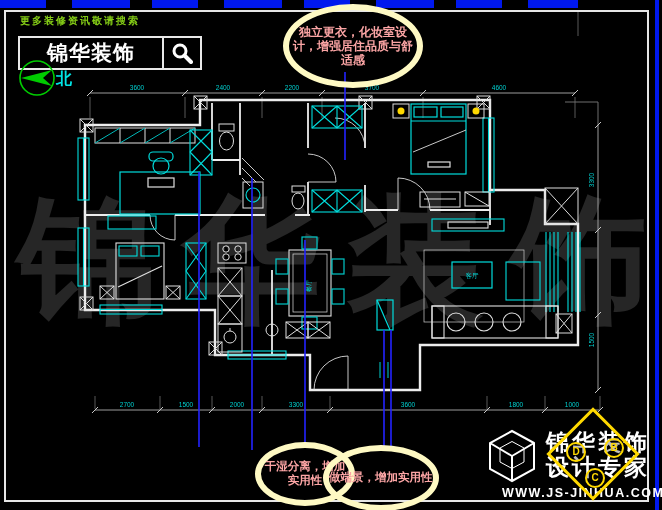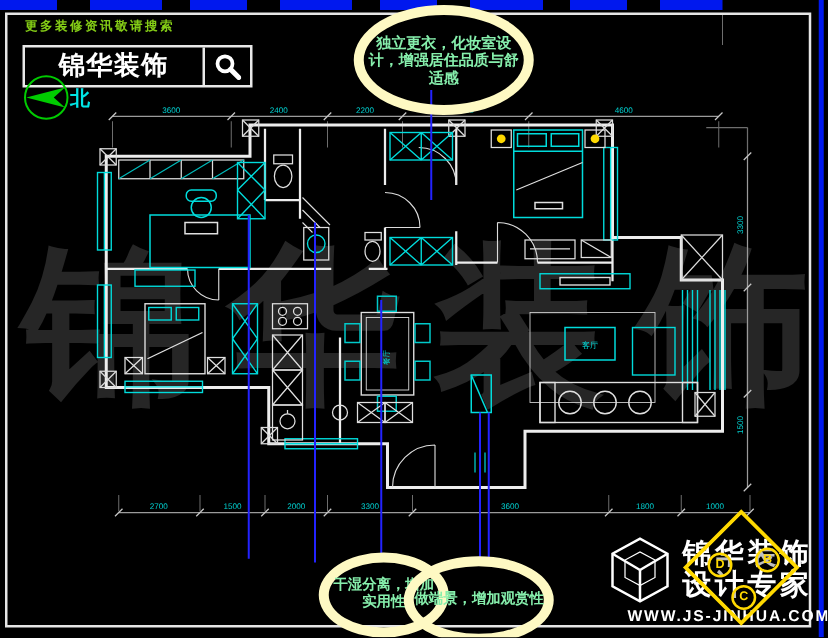"独立更衣，化妆室设计，增强居住品质与舒适感" .ellipse { border: 8px solid #fef9c3 -> 6px solid #fef9c3; color: #86efac -> #fca5a5; justify-content: flex-end -> flex-start }
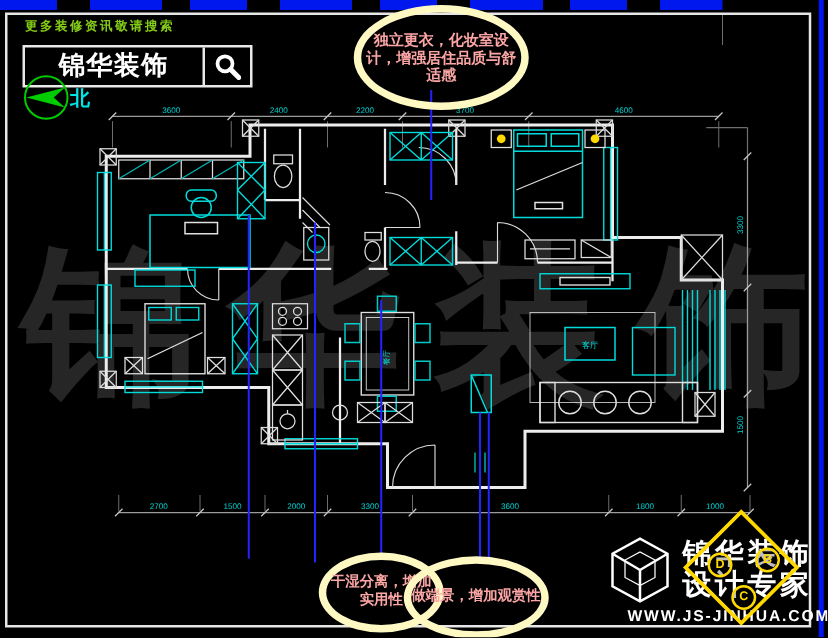"做端景，增加观赏性" span { text: 观赏 -> 实用 }
